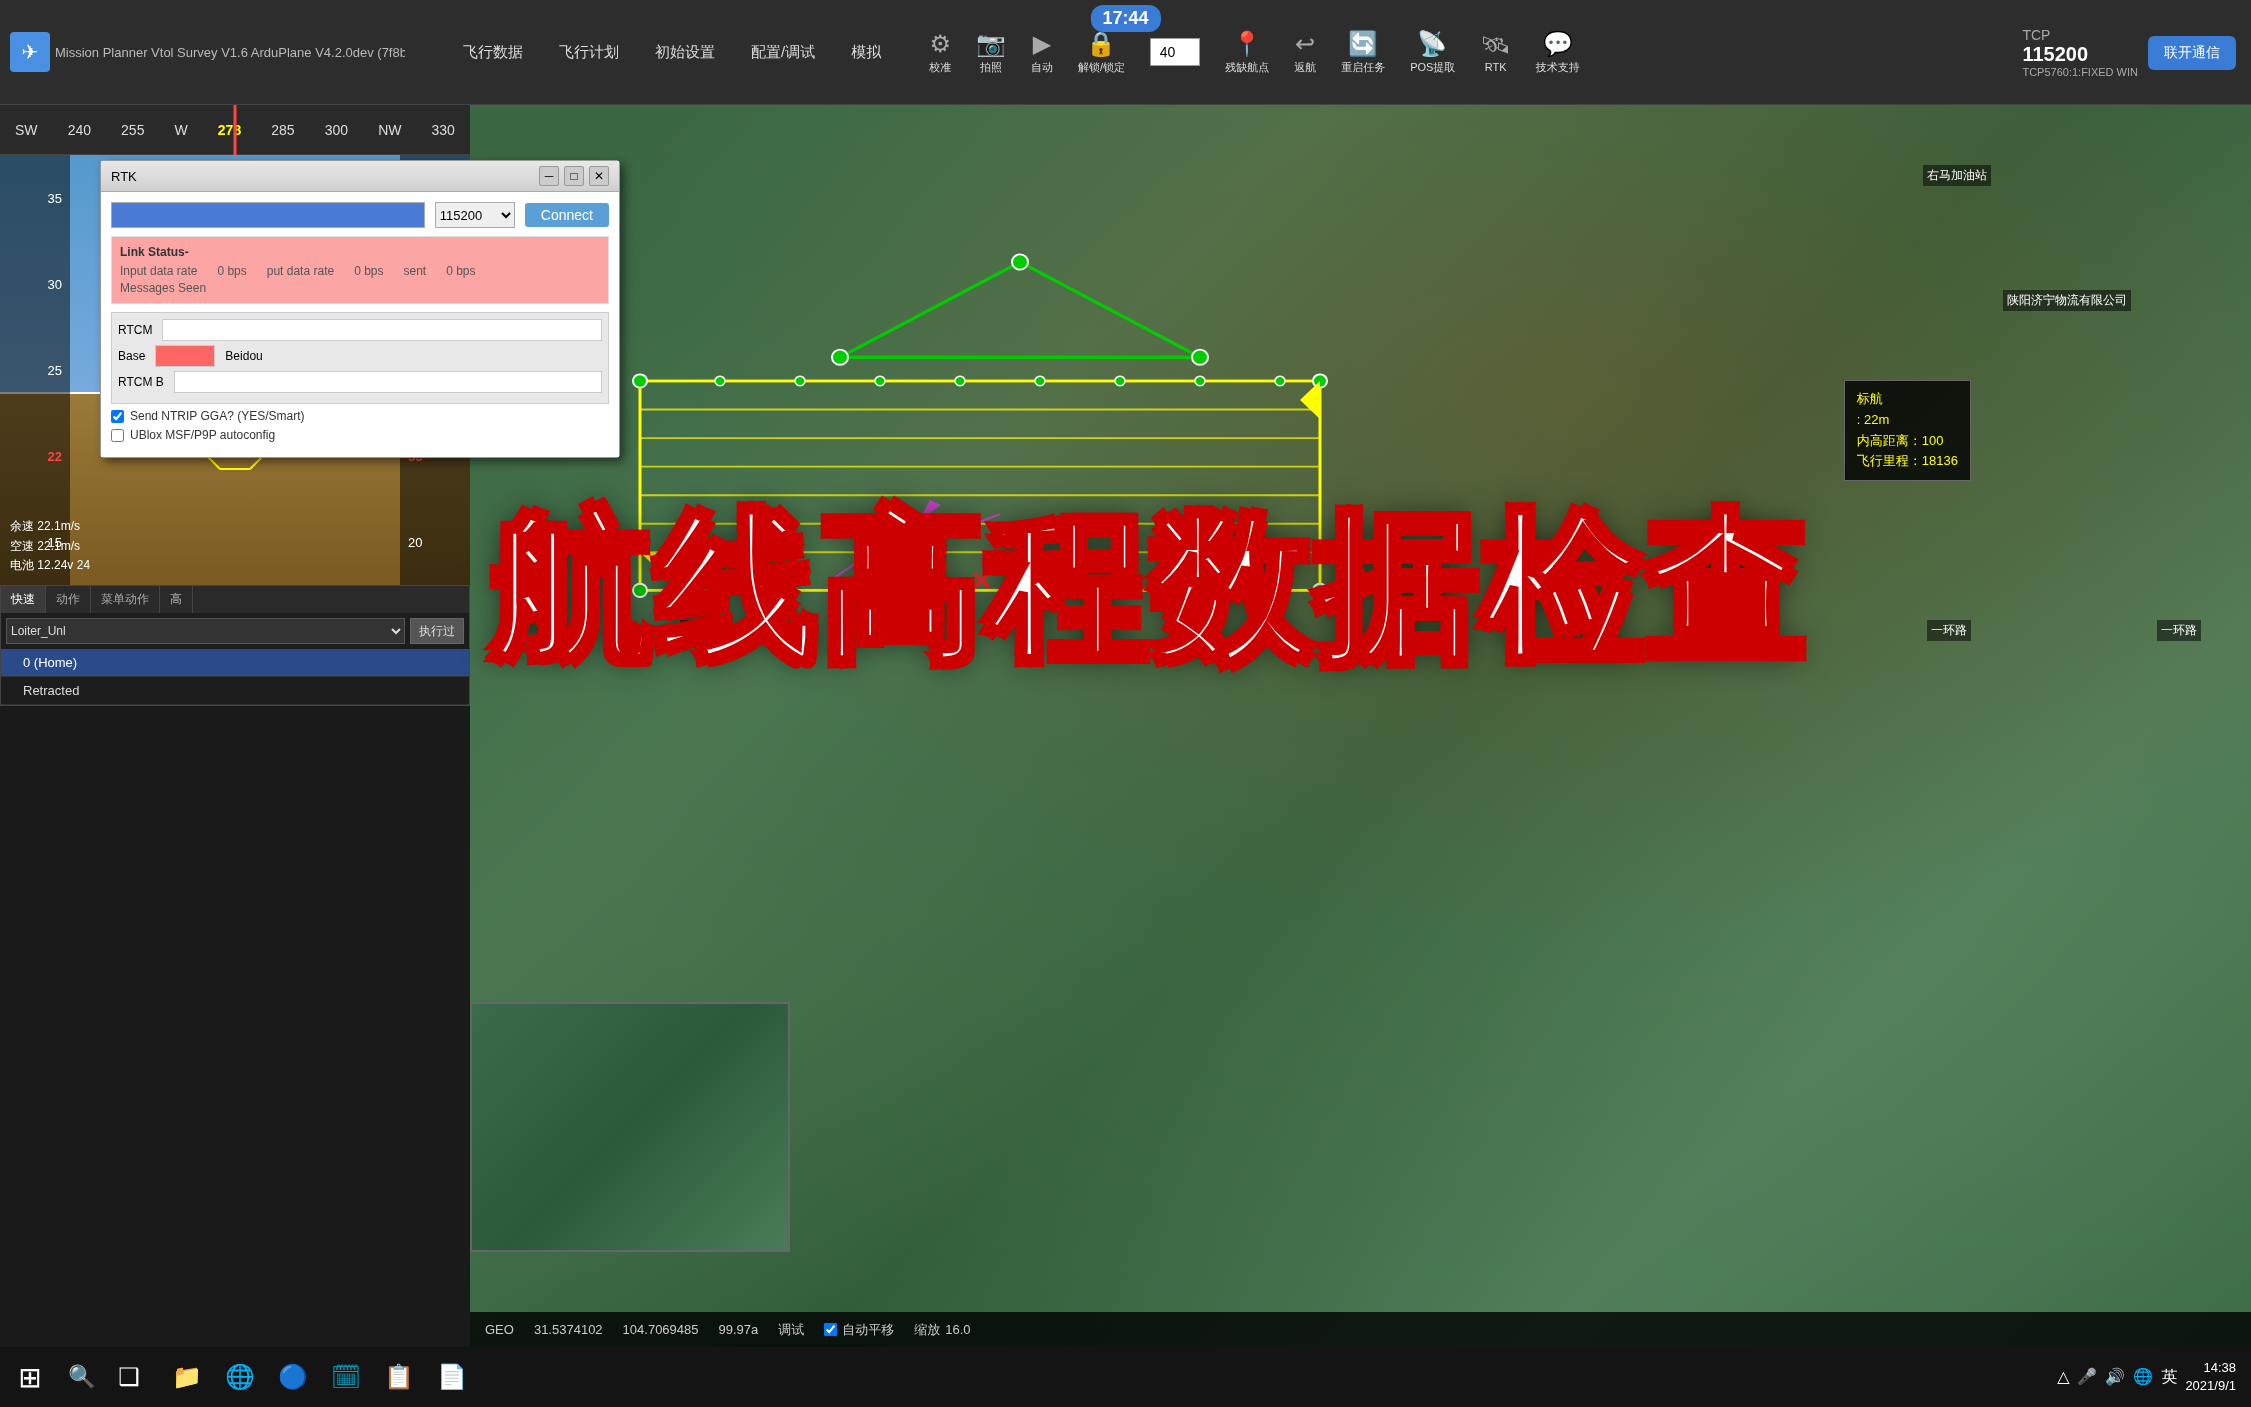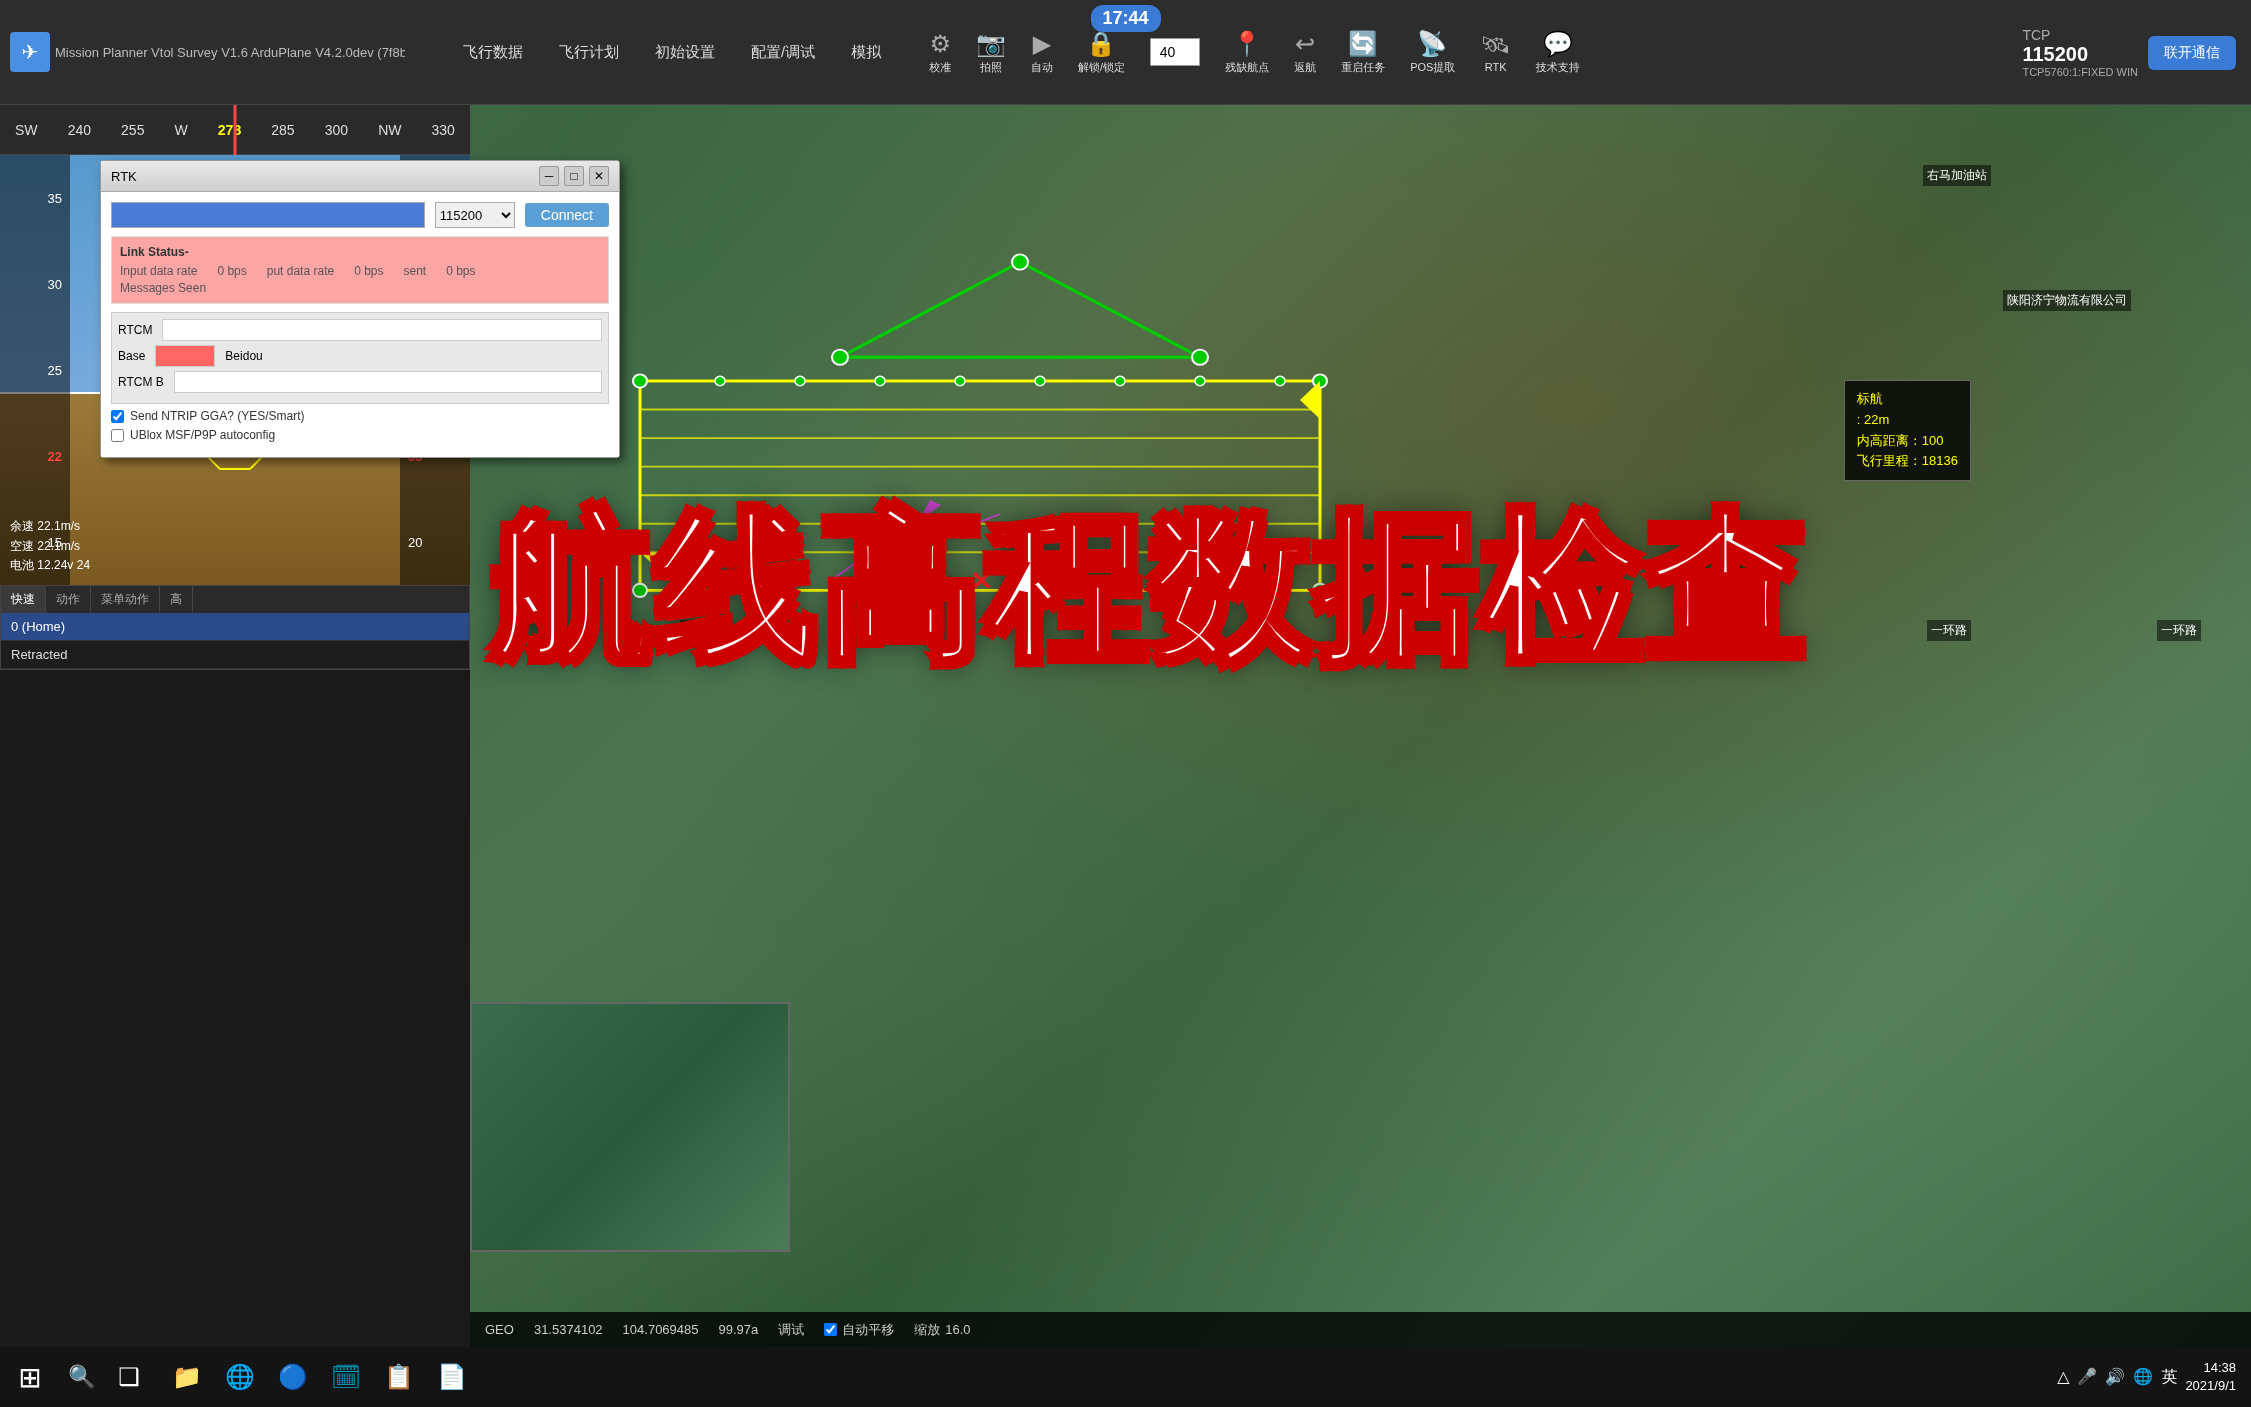"Loiter_Unl" div { html: none -> <div> <select> <option>Loiter_Unl</option> </select> <button>执行过</button> </div> }
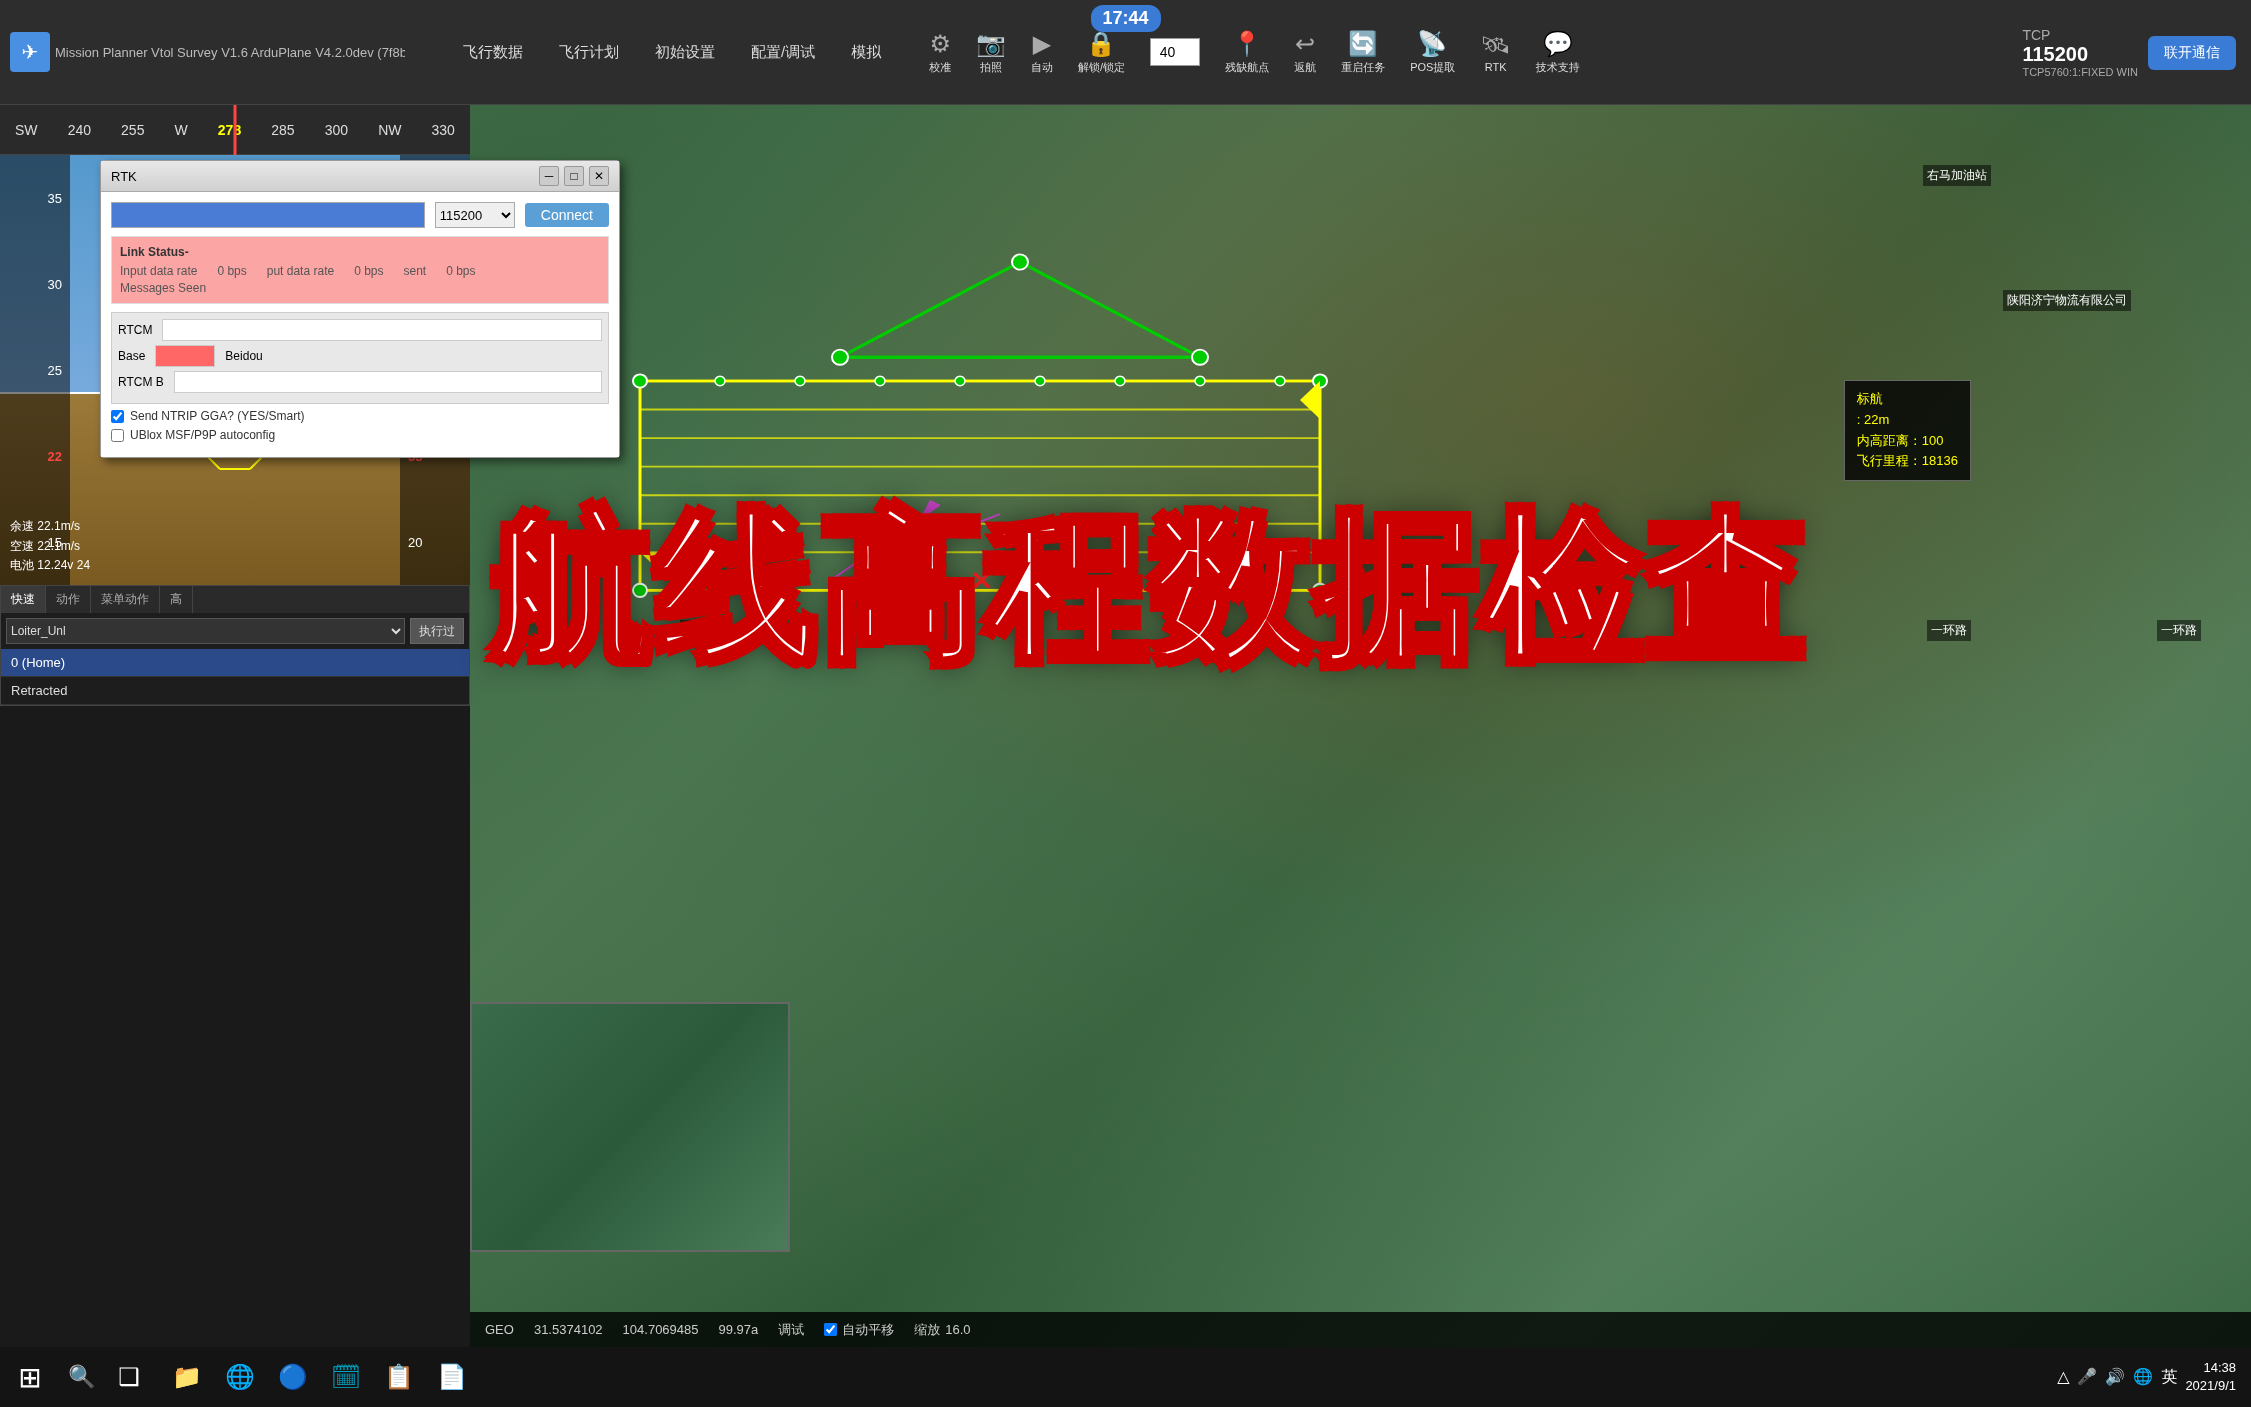"0 (Home)" .mission-item { padding: 6px 10px -> 6px 22px }
